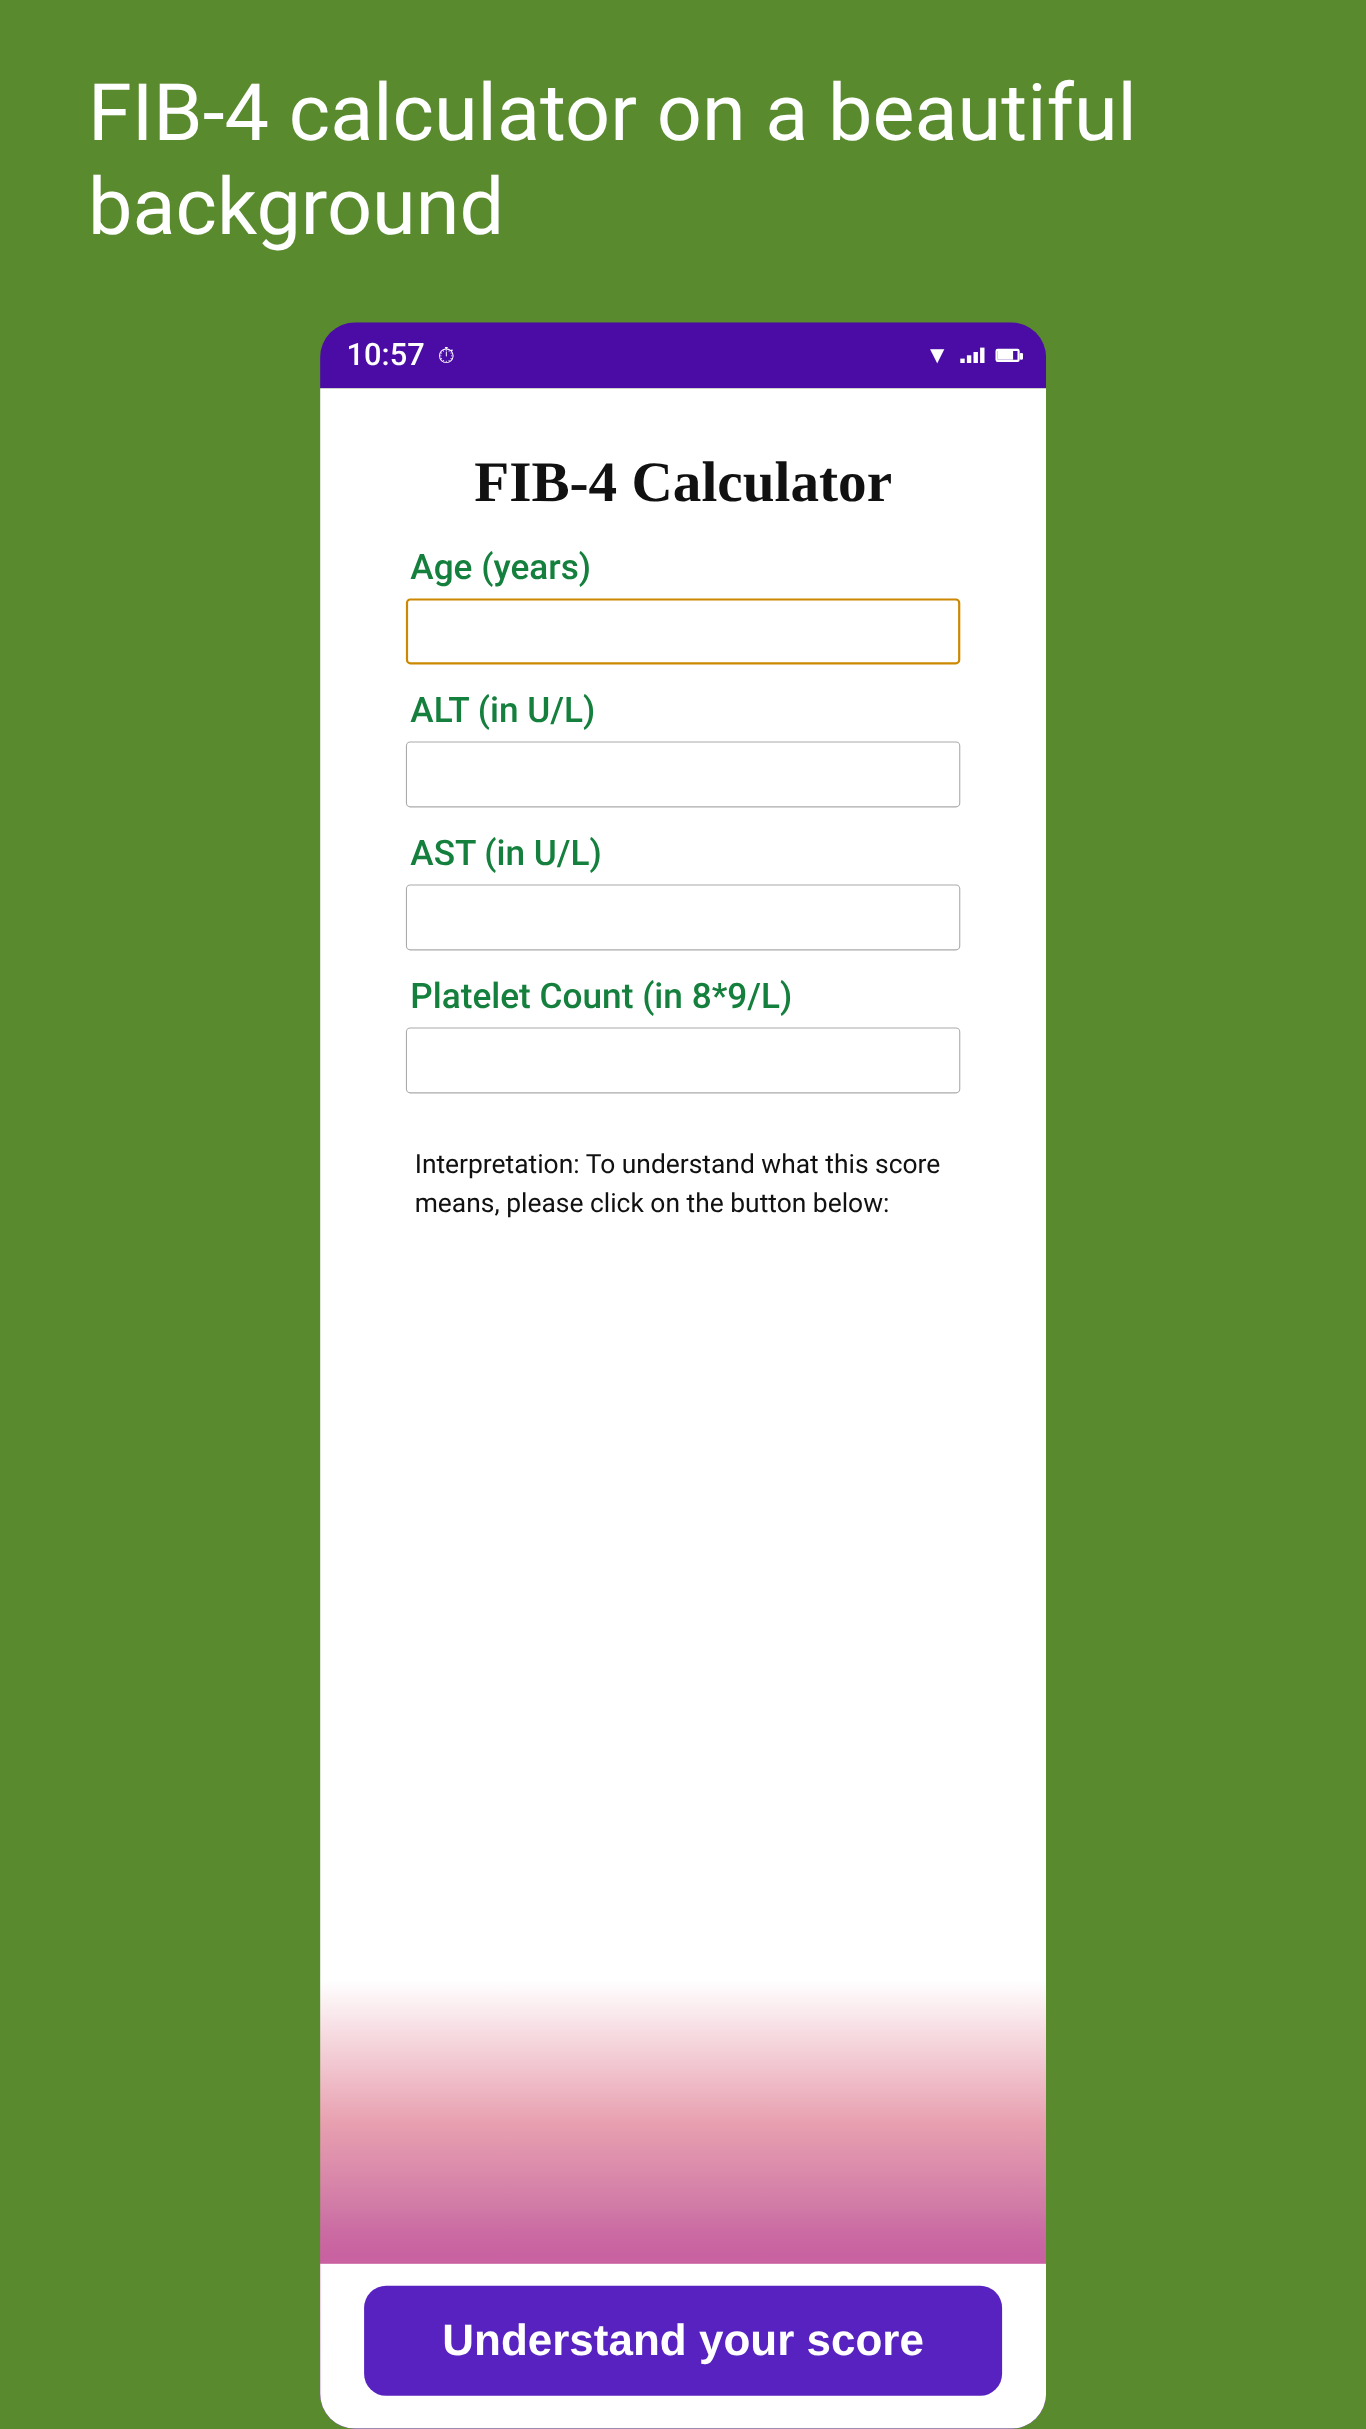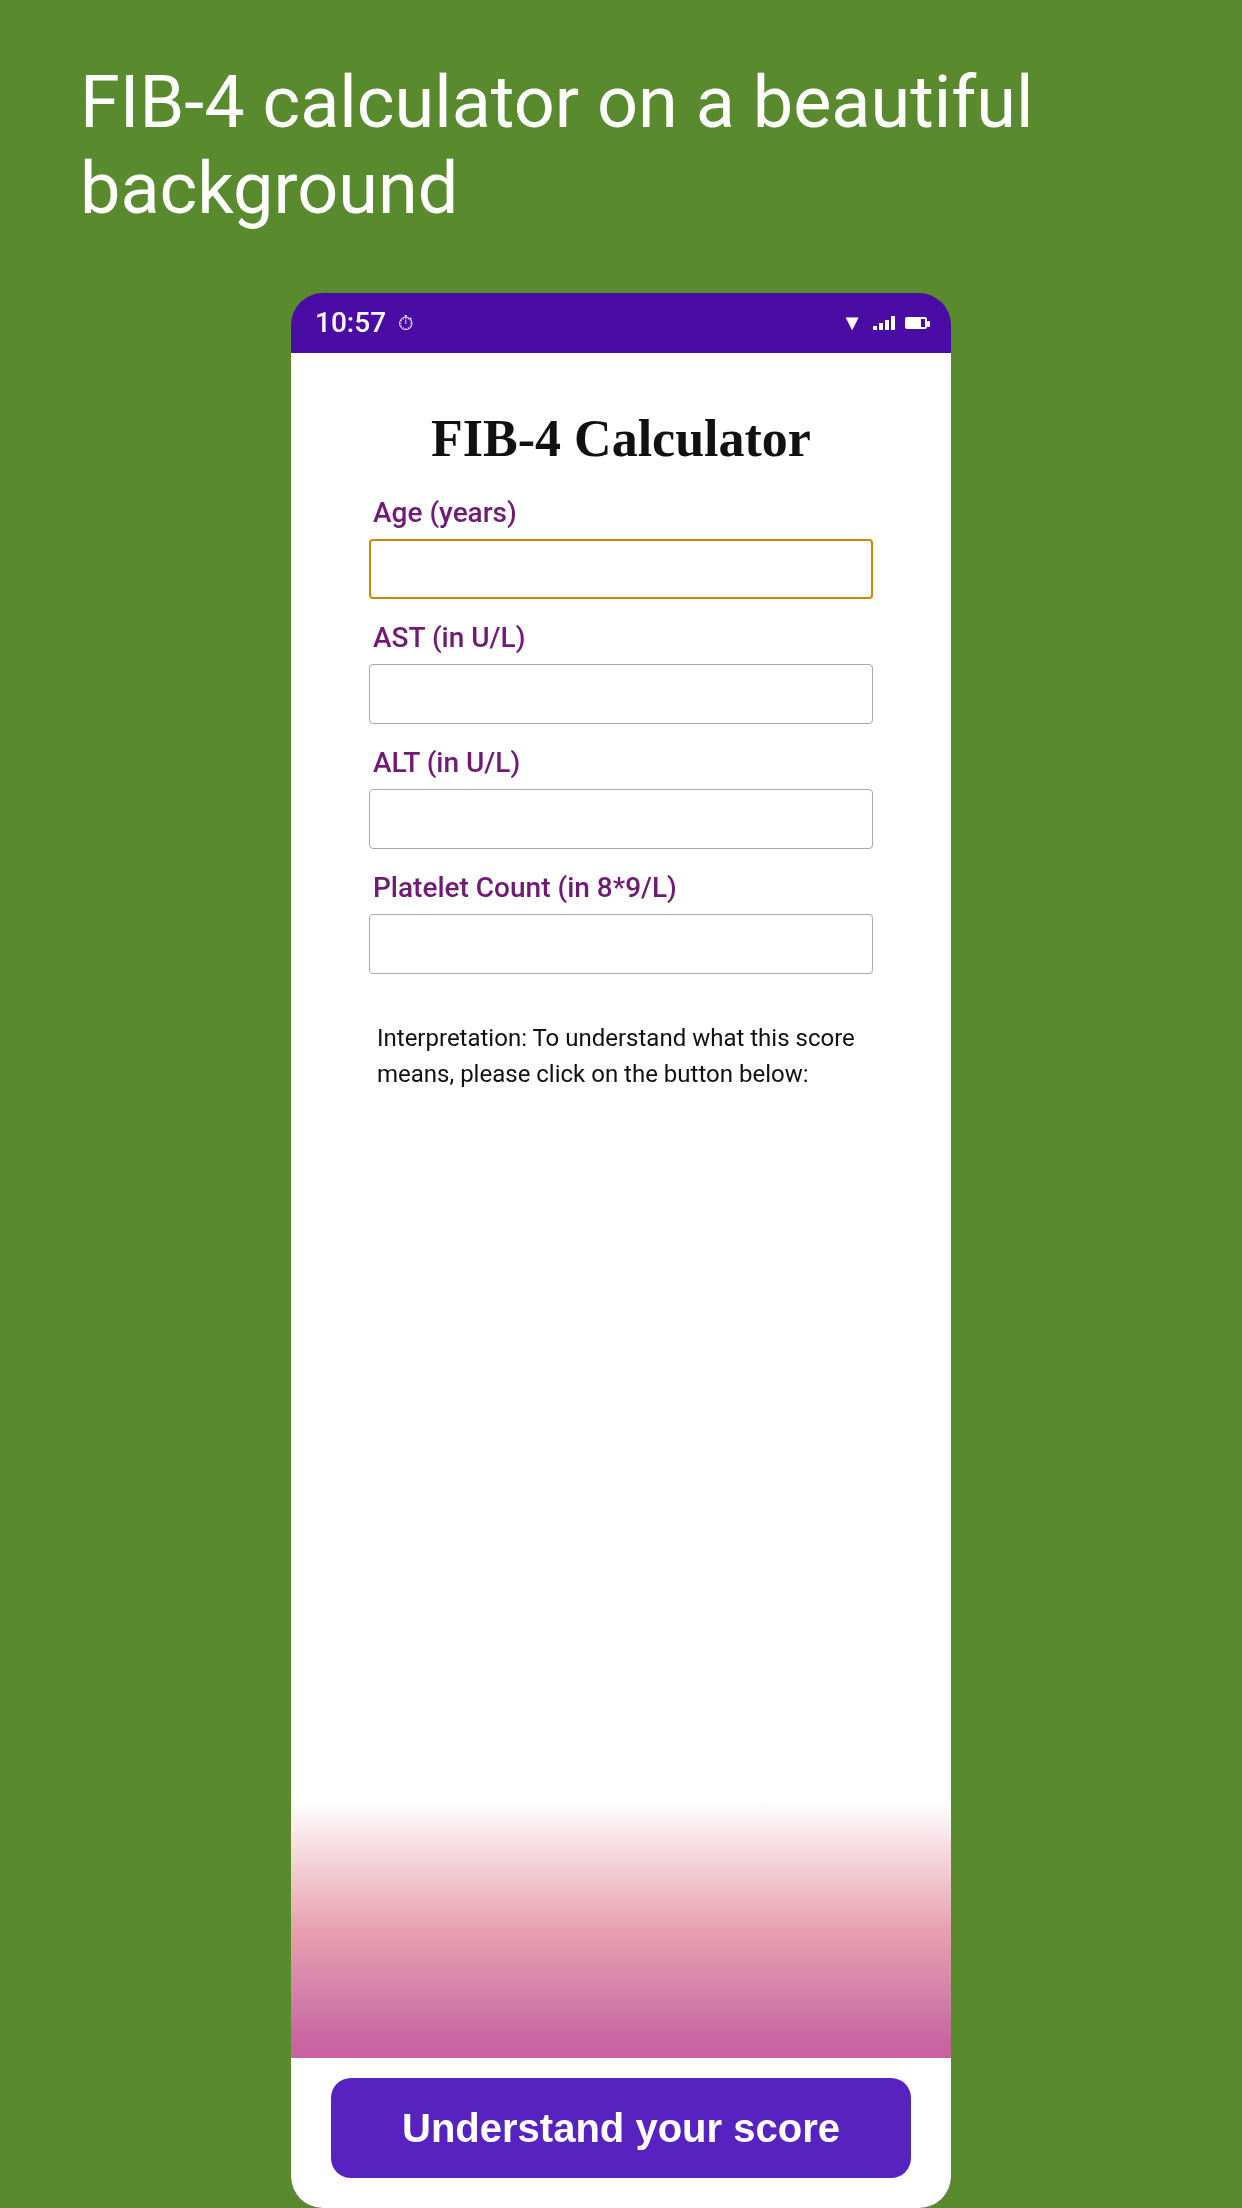"Age (years)" .field-label { color: #701a75 -> #15803d; font-size: 28px -> 32px }
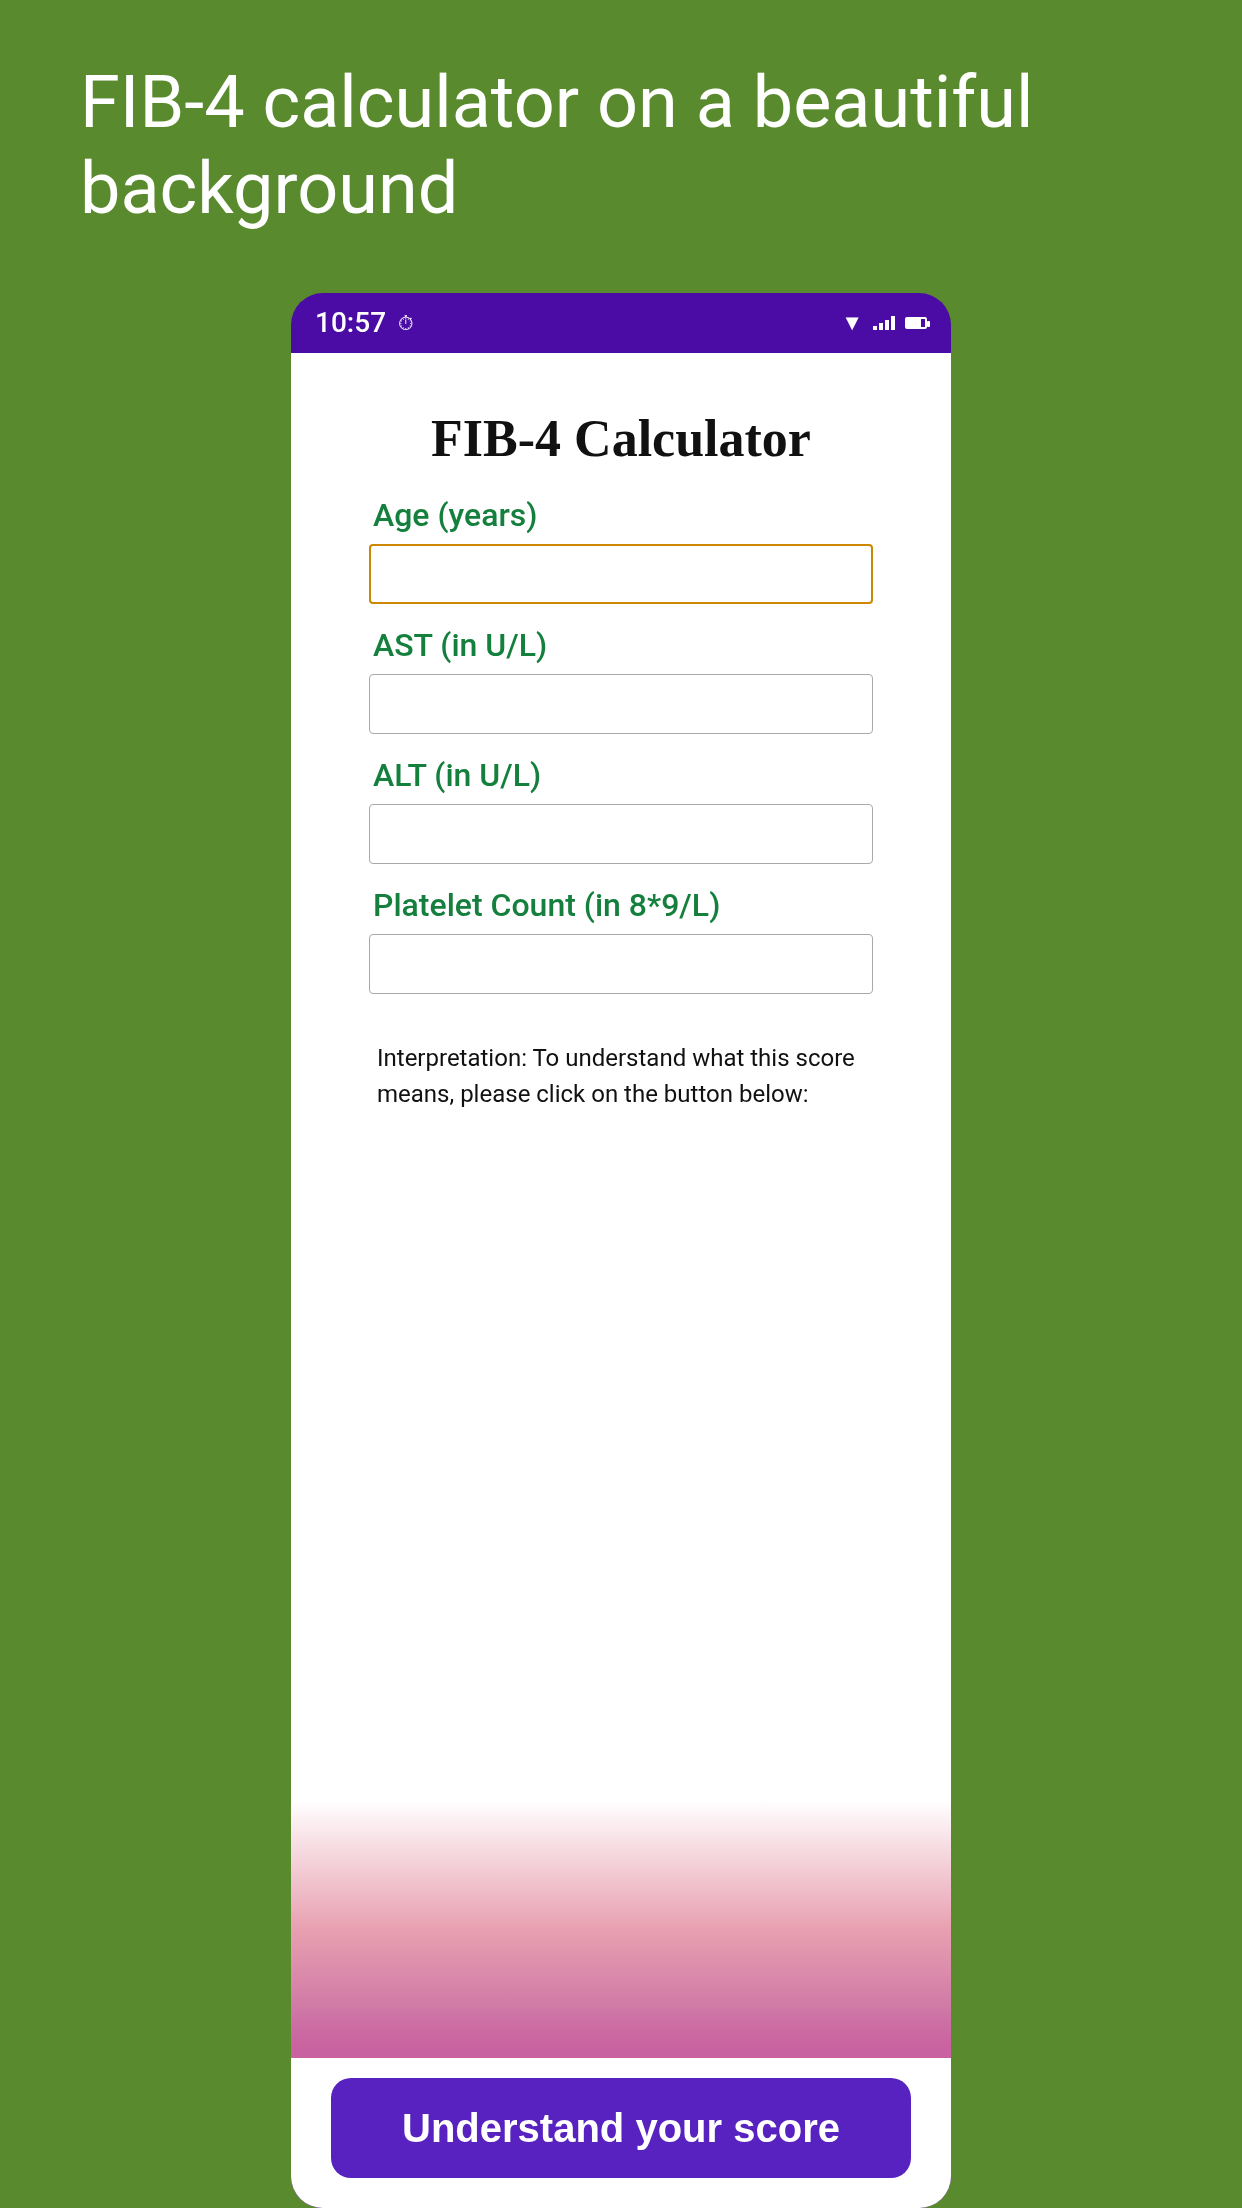"AST (in U/L)" div.field-group { order: before "ALT (in U/L)" -> after "ALT (in U/L)" }
